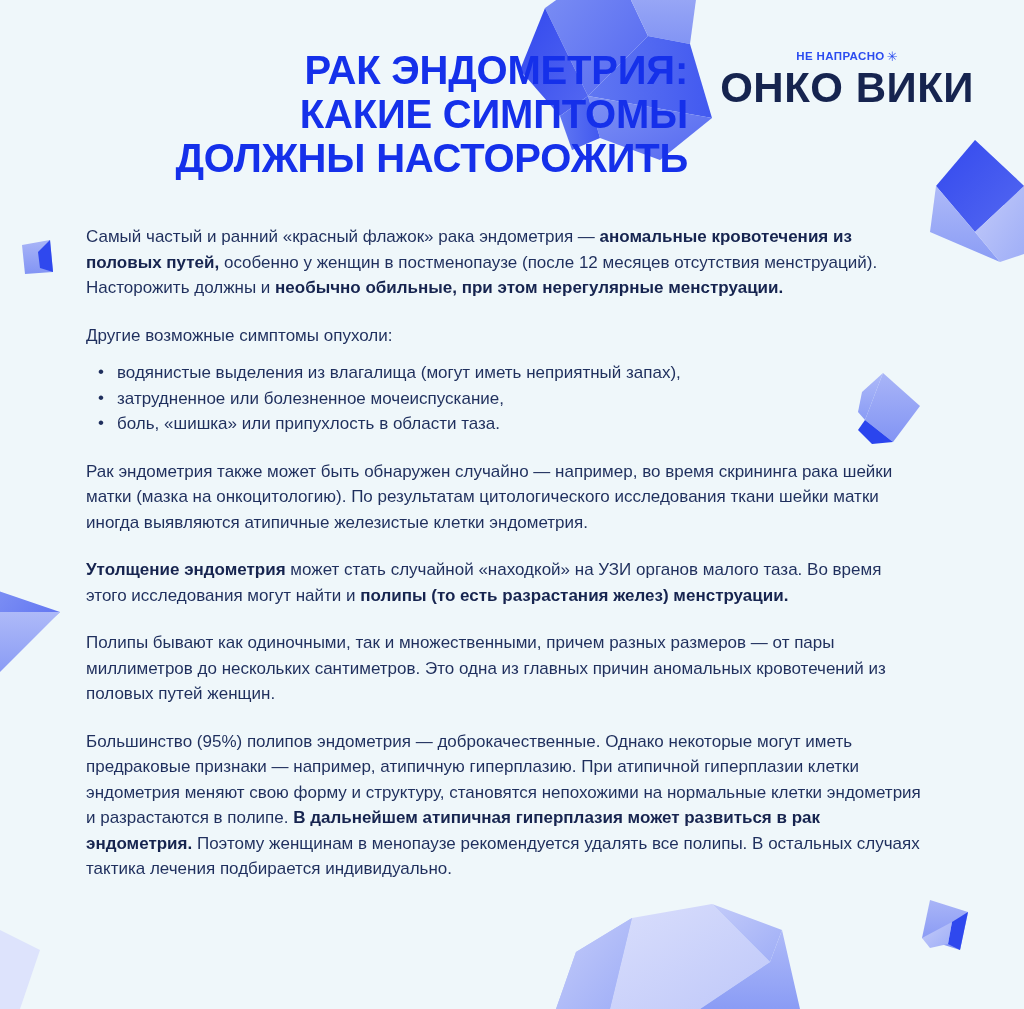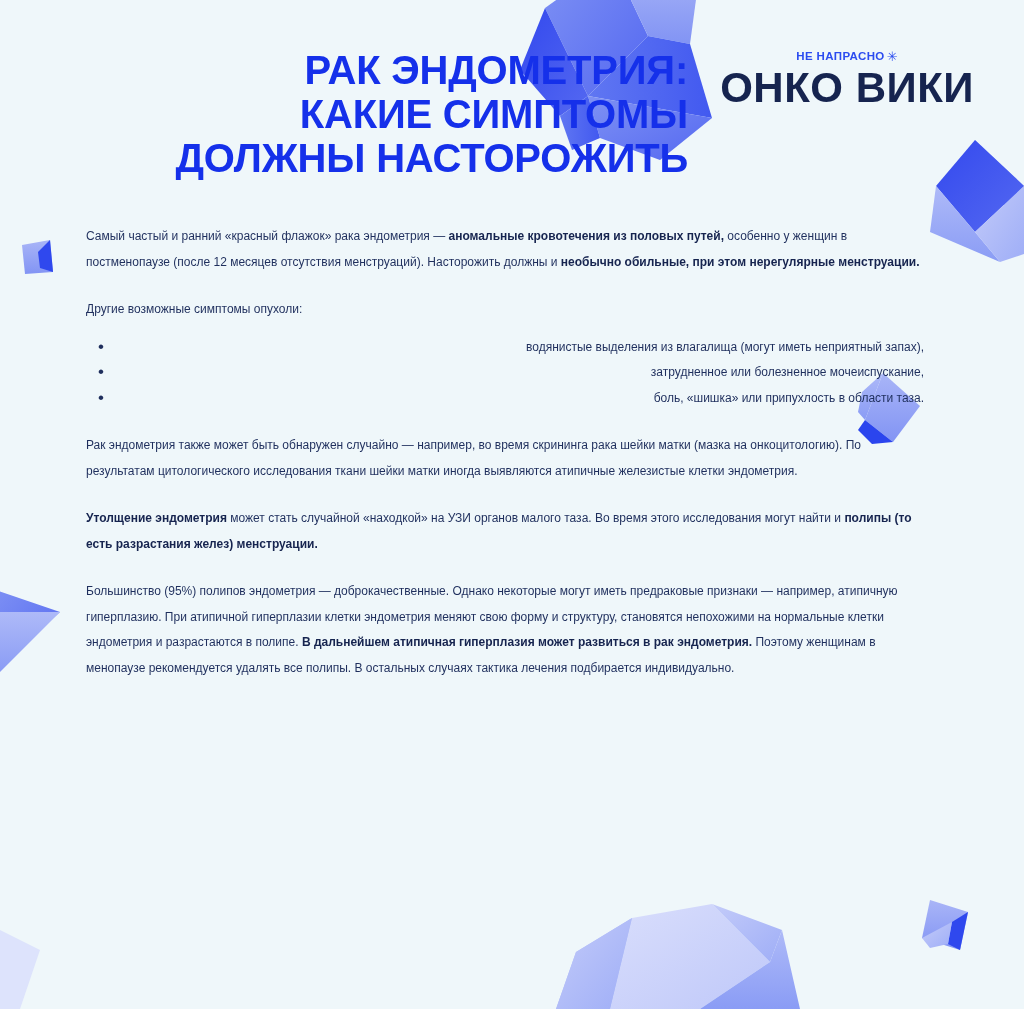"Самый частый и ранний «красный" .content { font-size: 12px -> 17px }
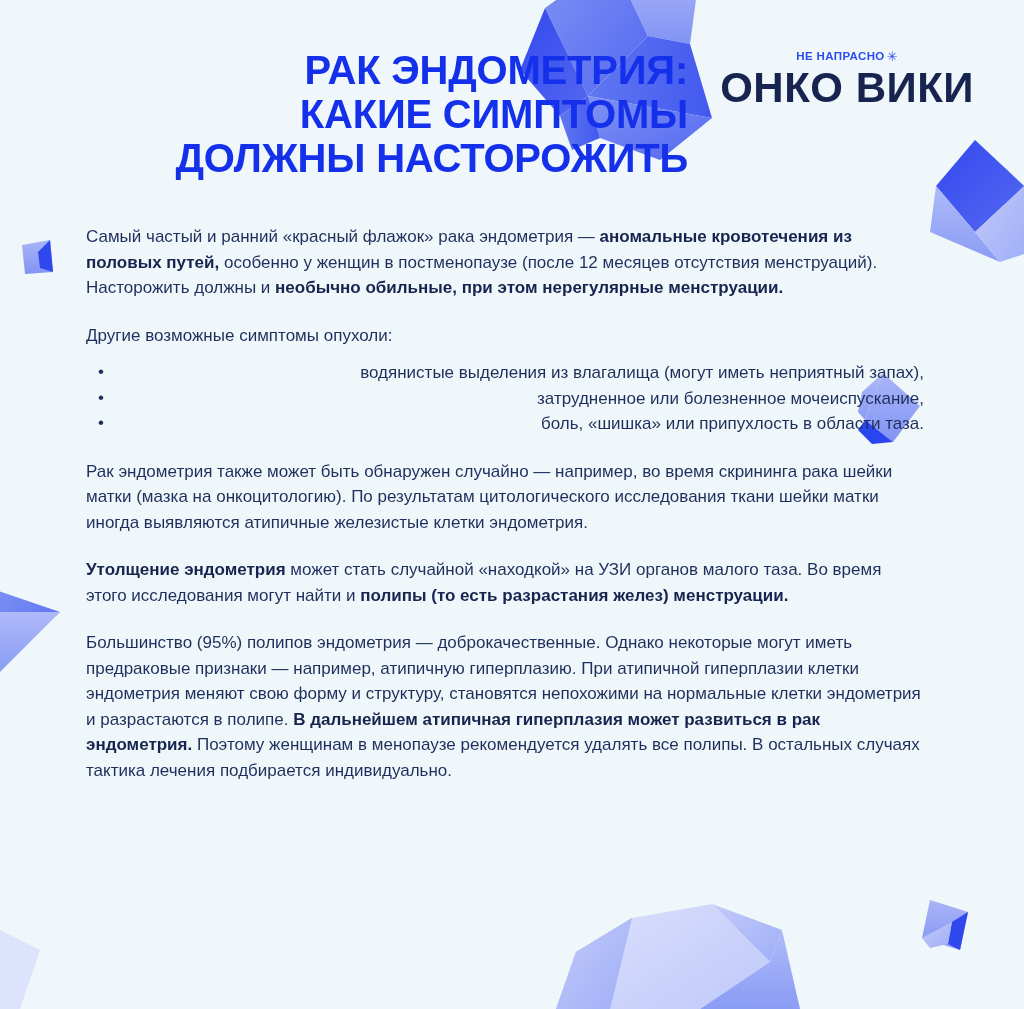"водянистые выделения из влагалища (могут" .bullet-list { text-align: right -> none }
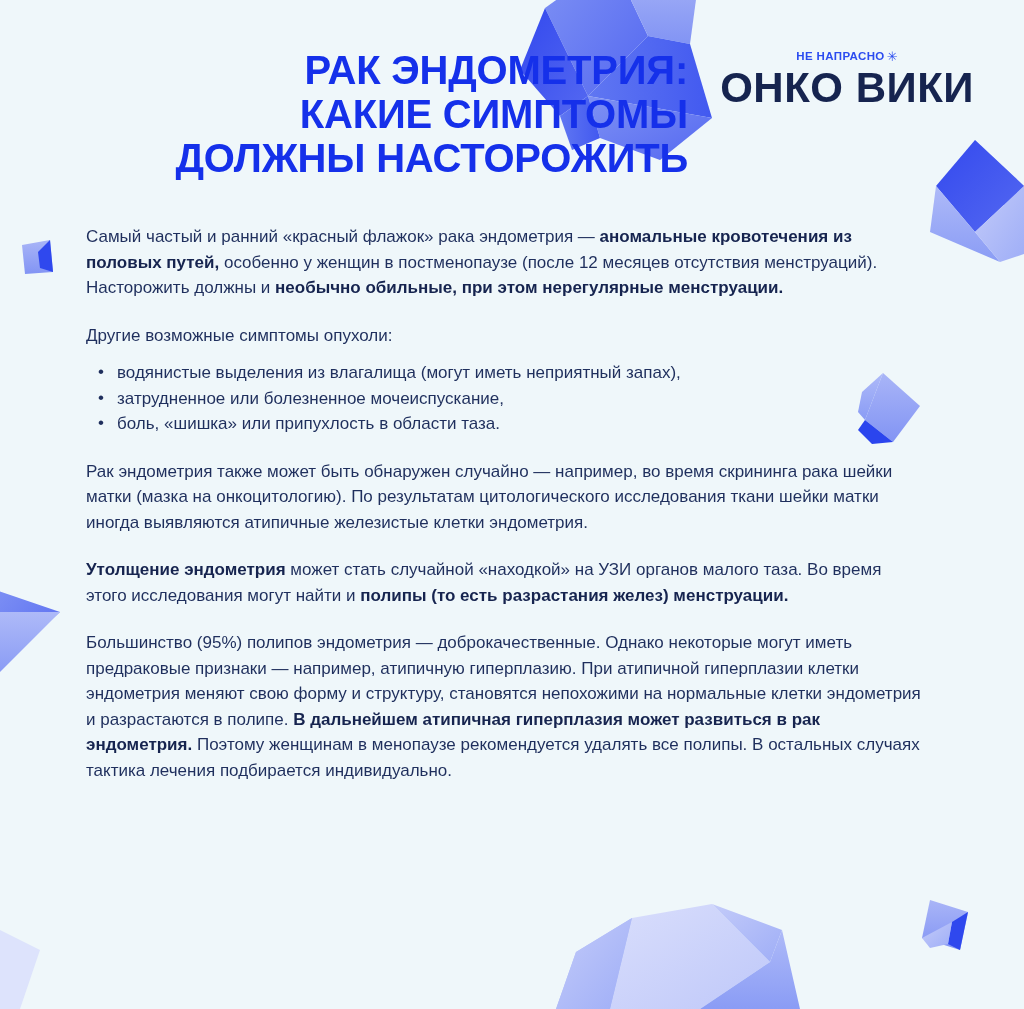"Полипы бывают как одиночными, так" p.para { html: none -> <p><span>Полипы бывают как одиночными, так и множественными, причем разных размеров — от пары миллиметров до нескольких сантиметров. Это одна из главных причин аномальных кровотечений из половых путей женщин.</span></p> }
